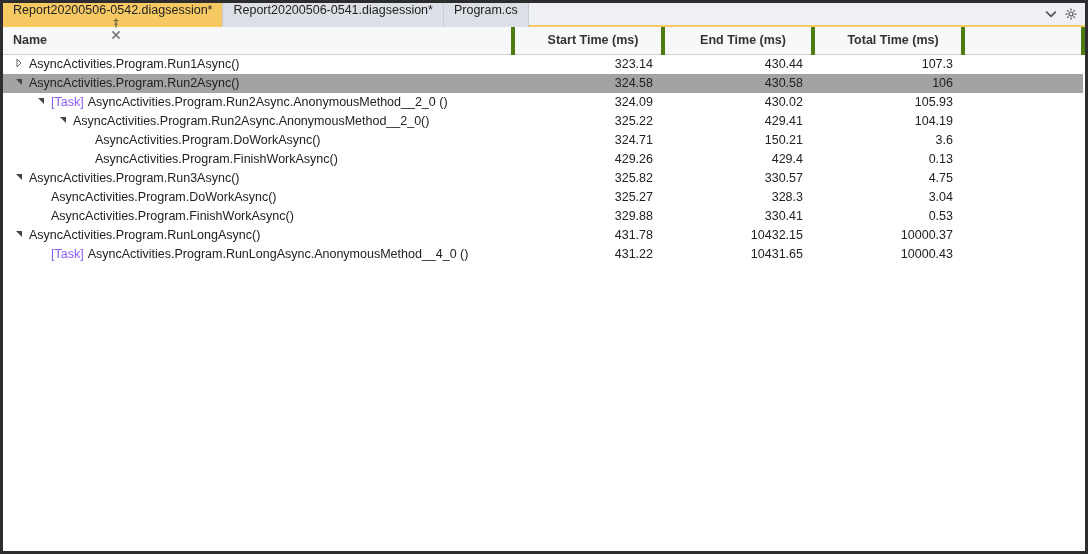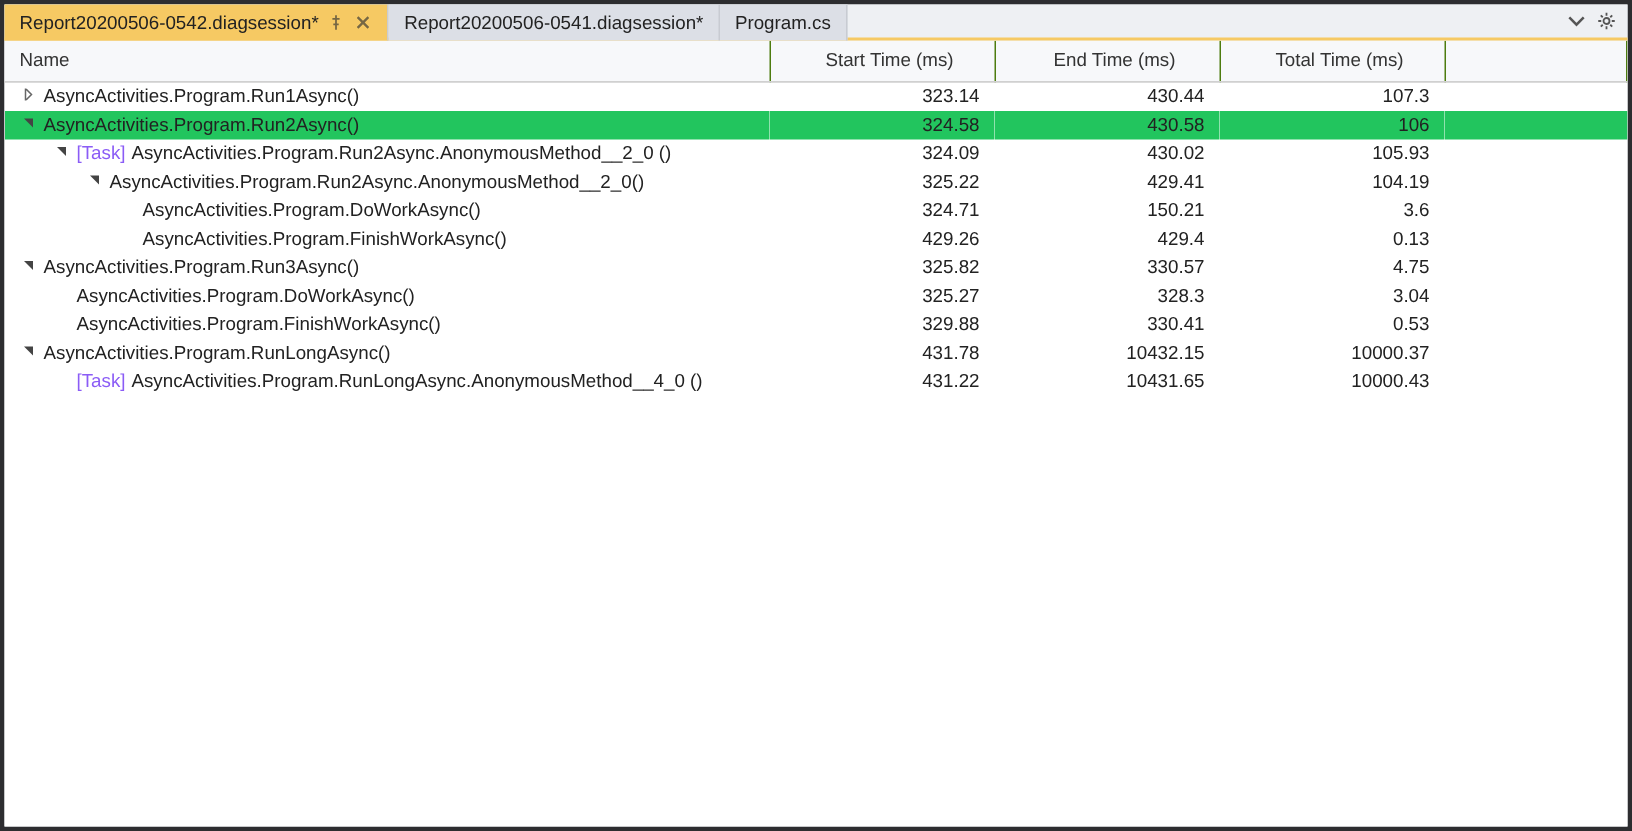"Report20200506-0542.diagsession*" .tab { flex-direction: none -> column }
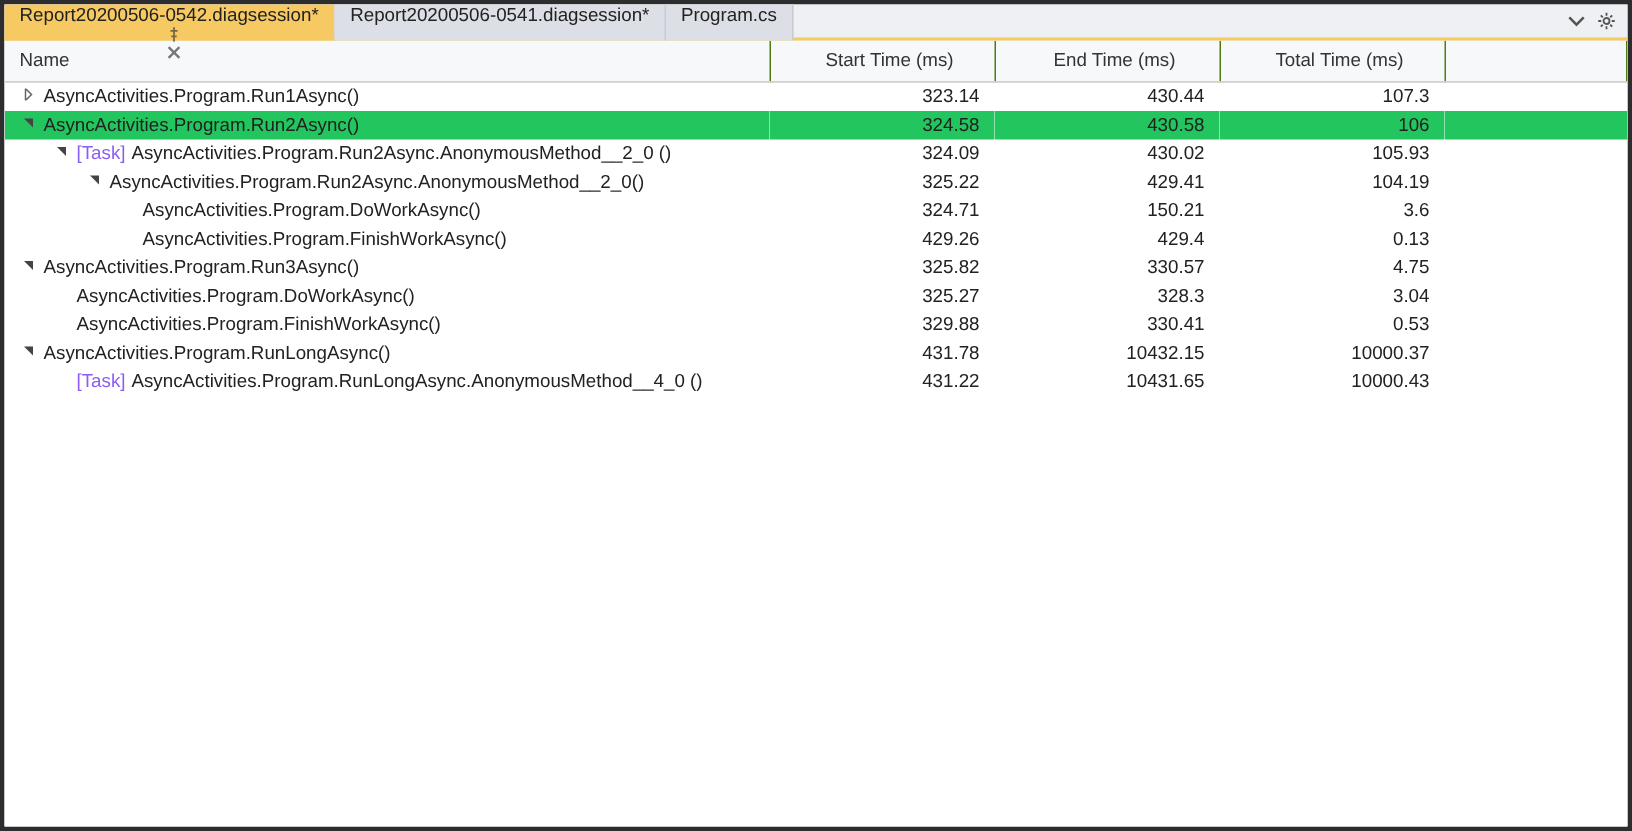"Name" thead th { border-right: 1px solid #4d7c0f -> 4px solid #4d7c0f; font-weight: 400 -> 700 }
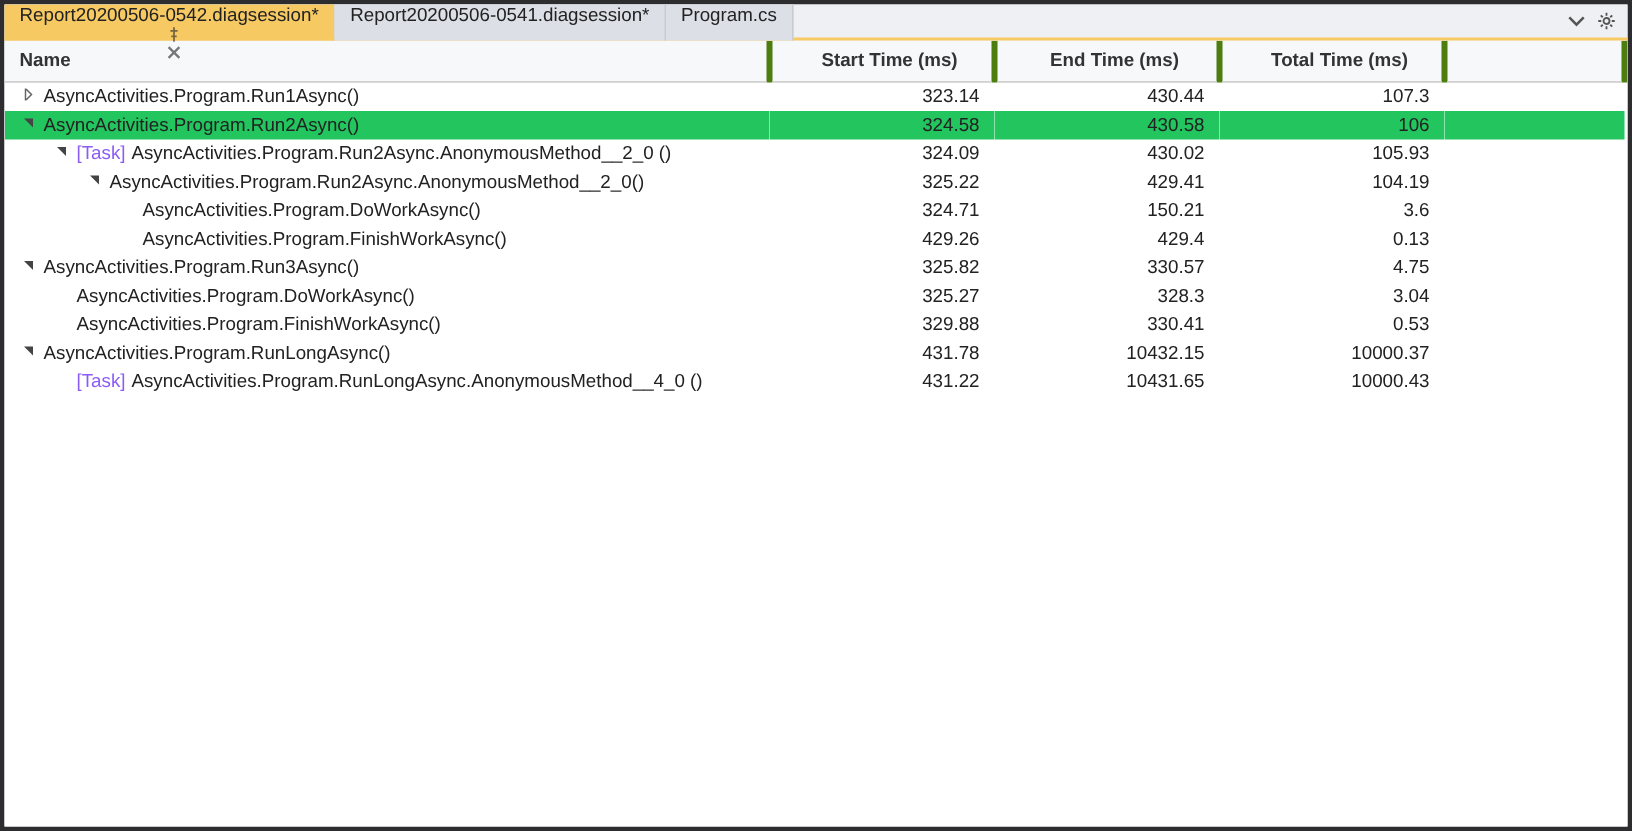"AsyncActivities.Program.Run2Async()" tbody tr.selected td { background: #22c55e -> #a3a3a3 }
